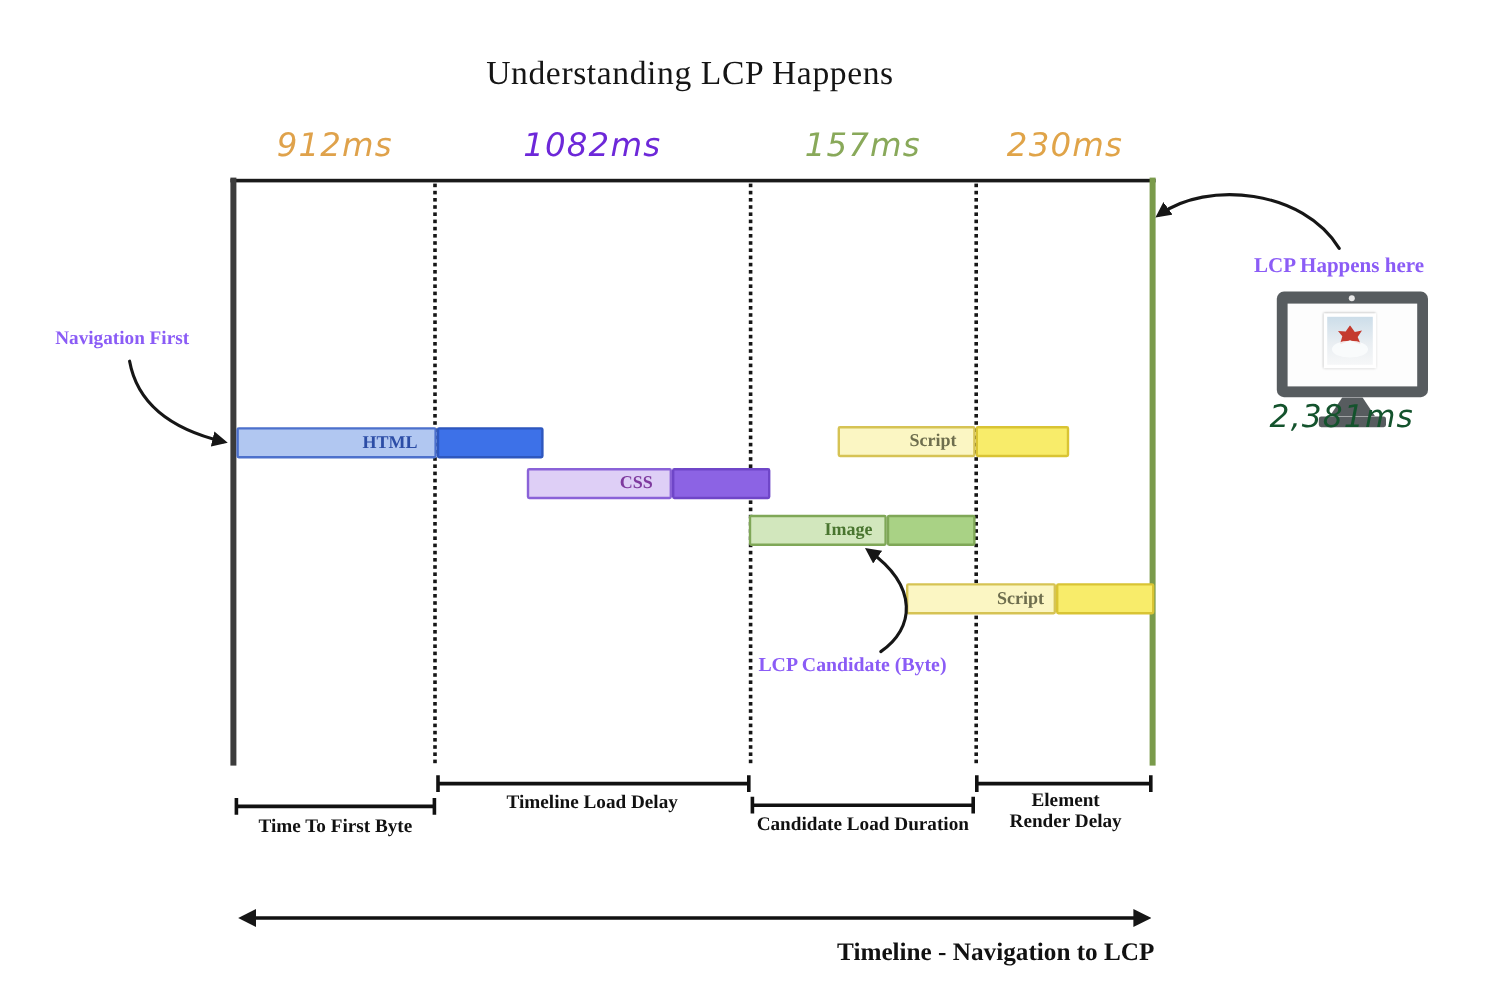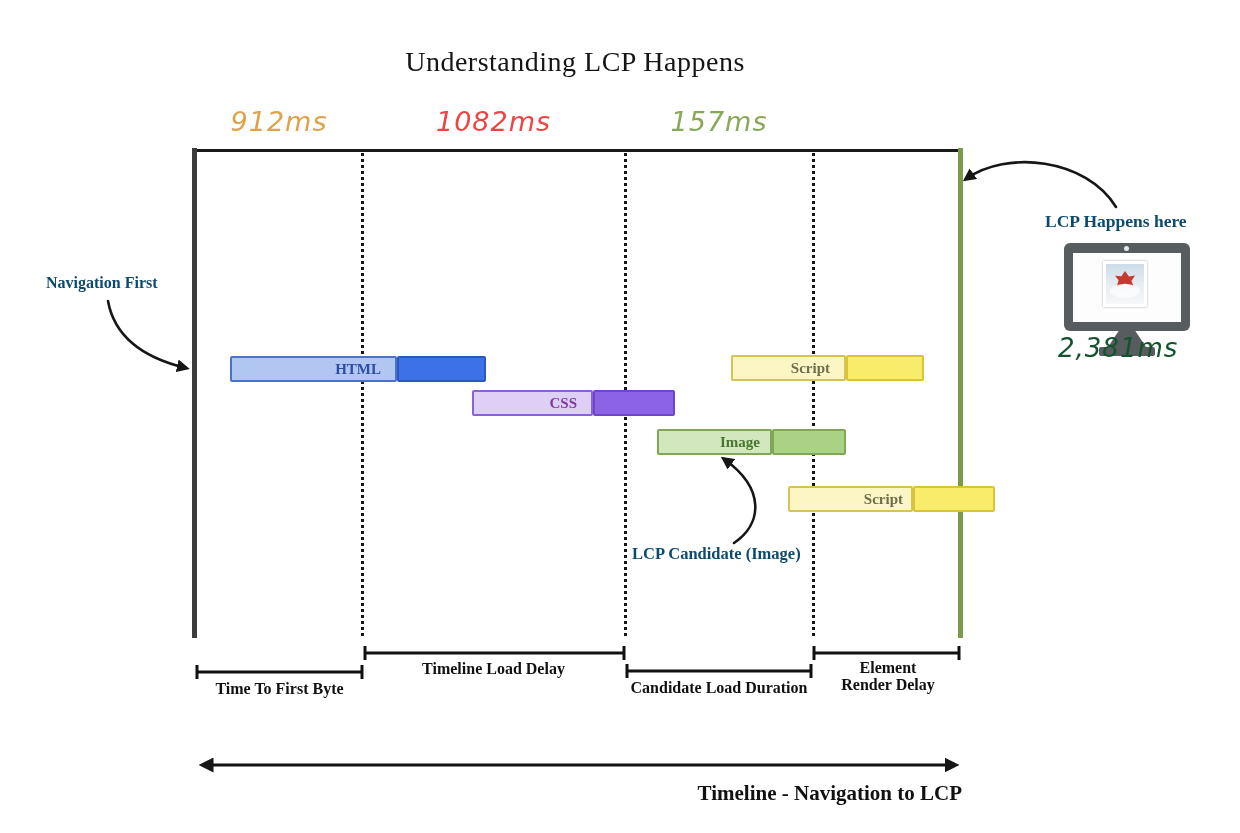"1082ms" #dur-rld { color: #ef4444 -> #6d28d9 }
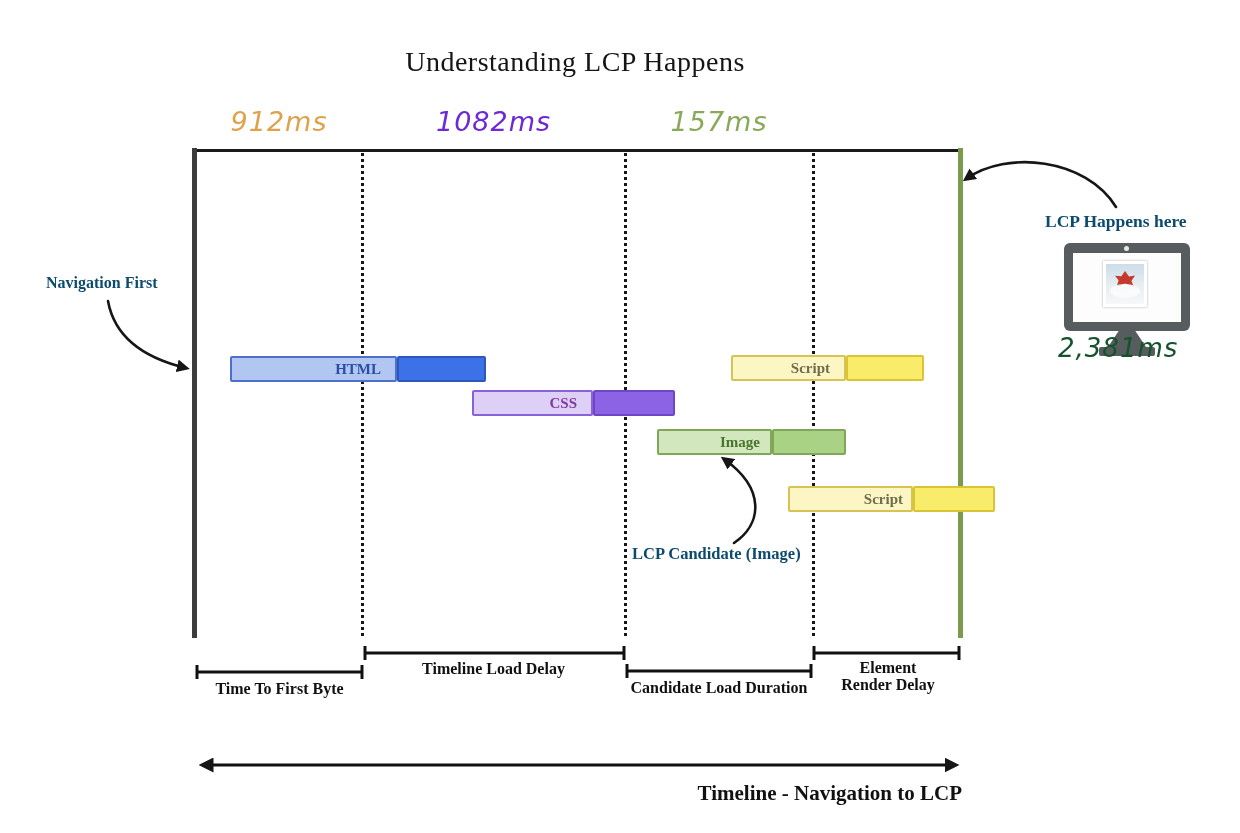"230ms" div.abs { html: none -> <div>230ms</div> }
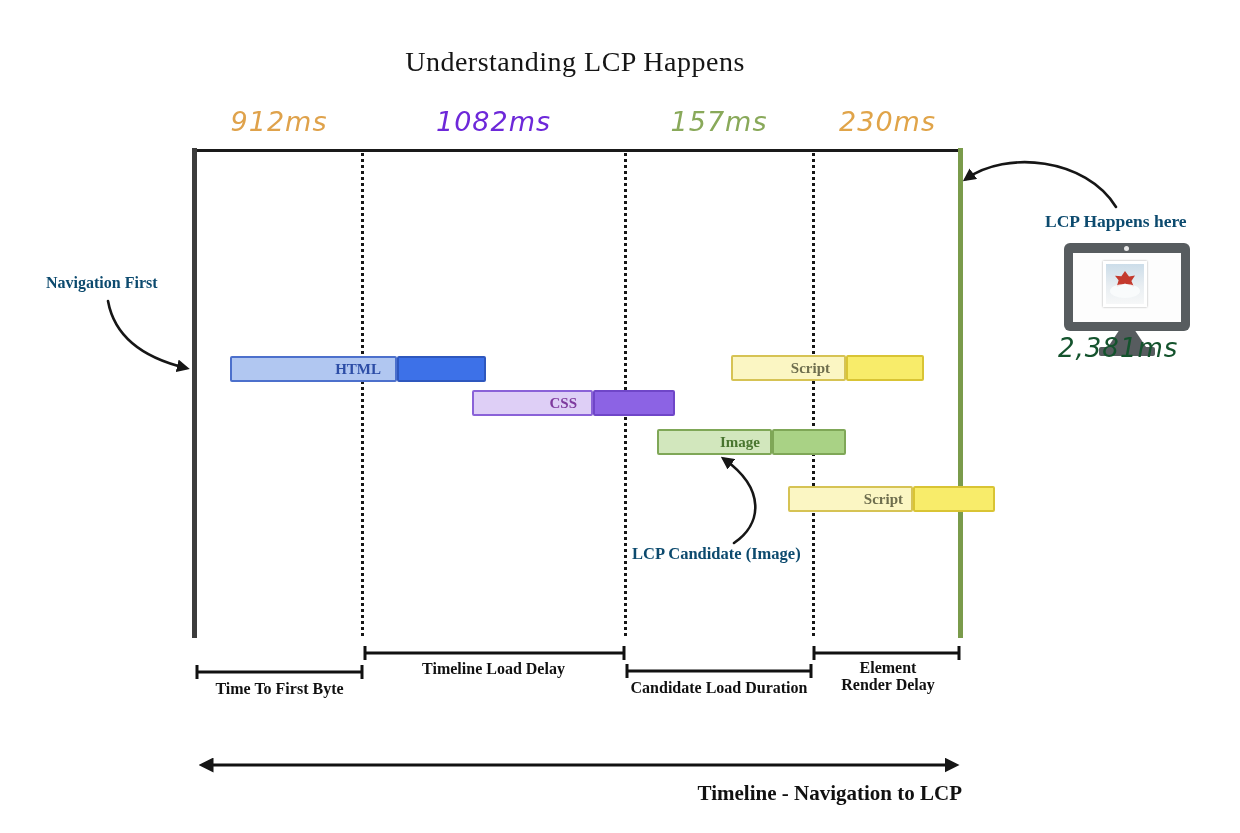"LCP Happens here" .note { color: #0c4a6e -> #8b5cf6 }
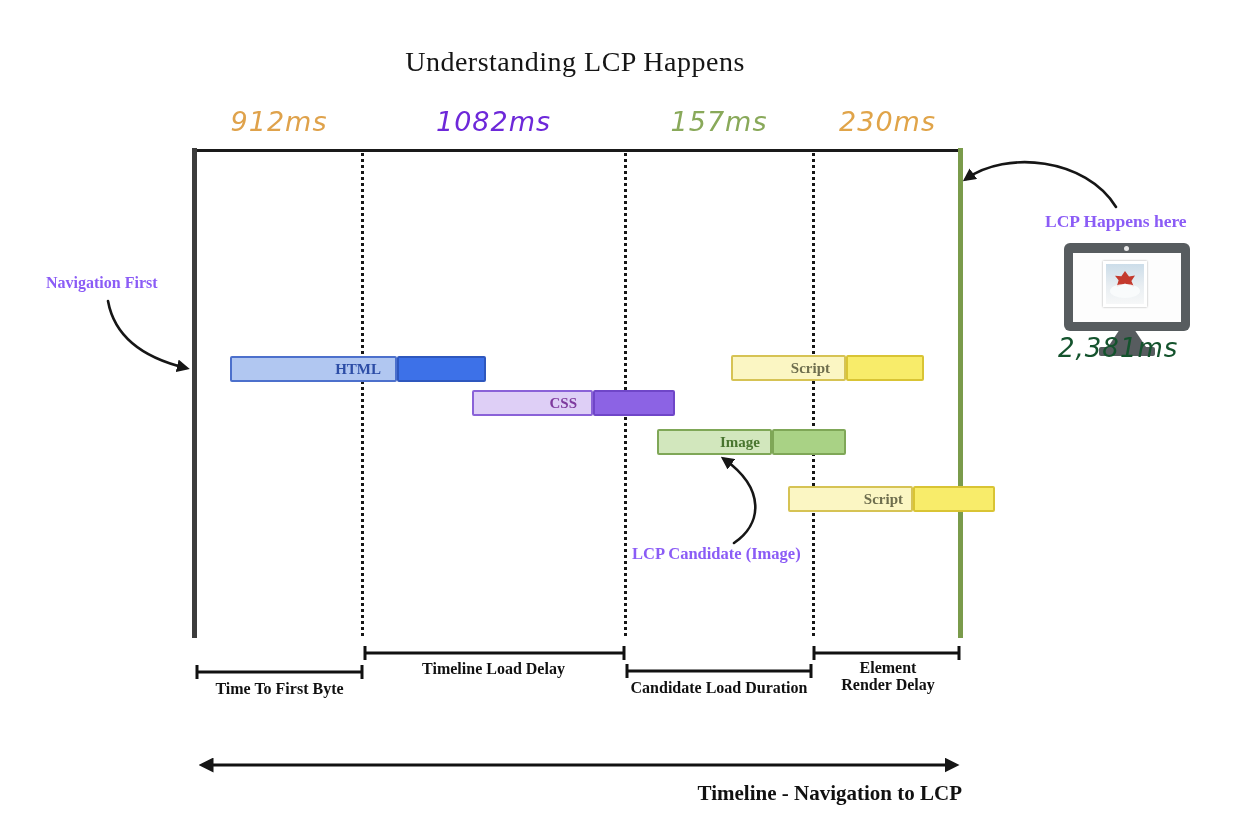"HTML" .bar { margin-left: 33px -> none }
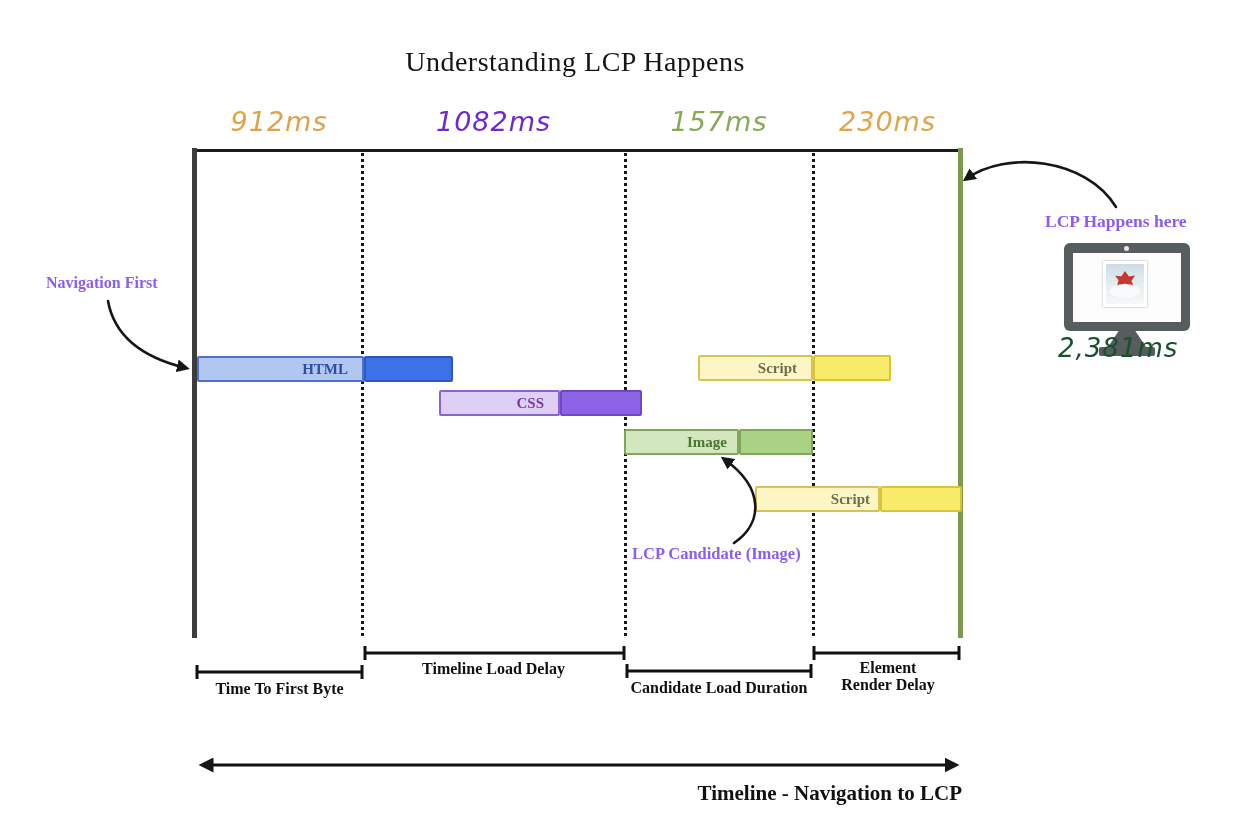"LCP Candidate (Image)" div.abs { text: Image -> Byte }
